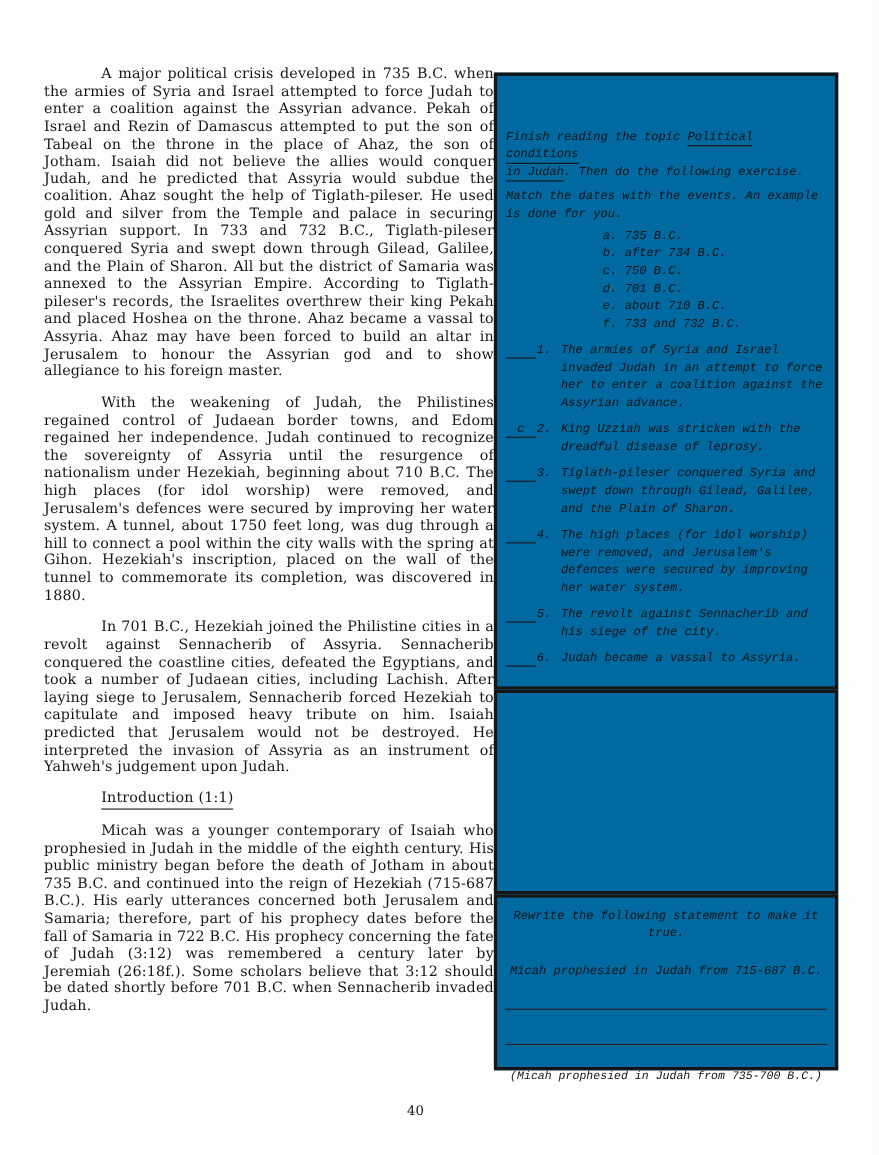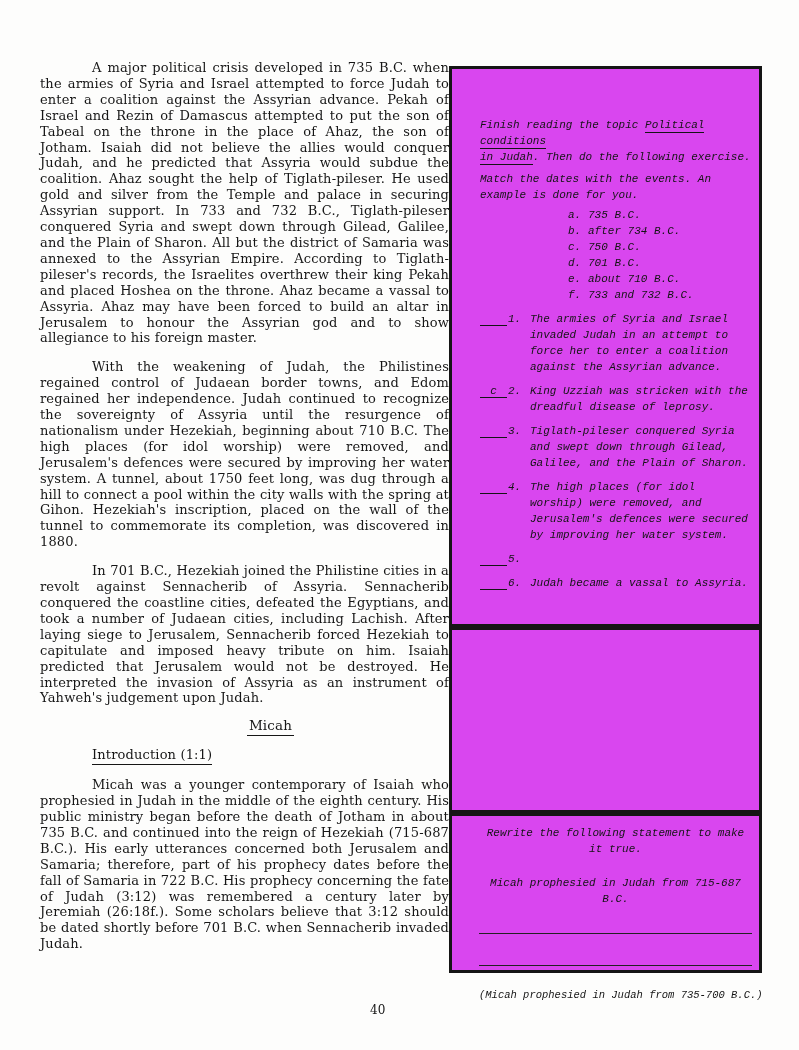"Finish reading the topic Political" .xbox { background: #d946ef -> #0369a1; padding-left: 20px -> none }
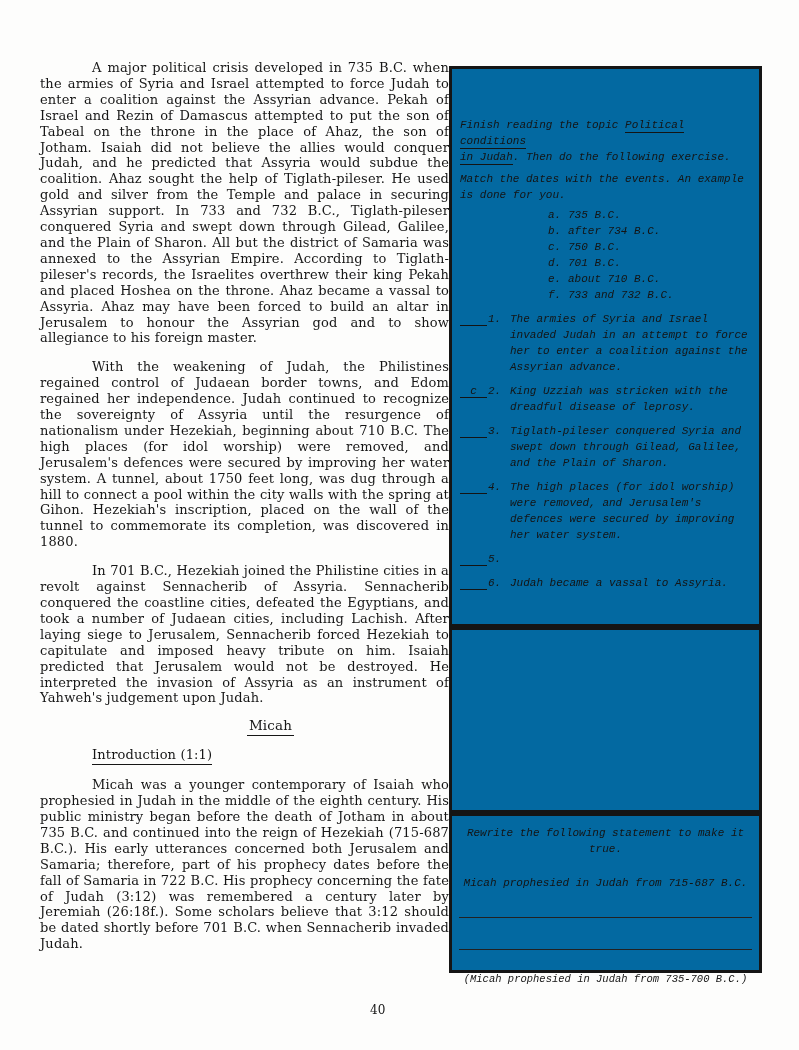"The revolt against Sennacherib and" div.mi-text { html: none -> <div>The revolt against Sennacherib and his siege of the city.</div> }
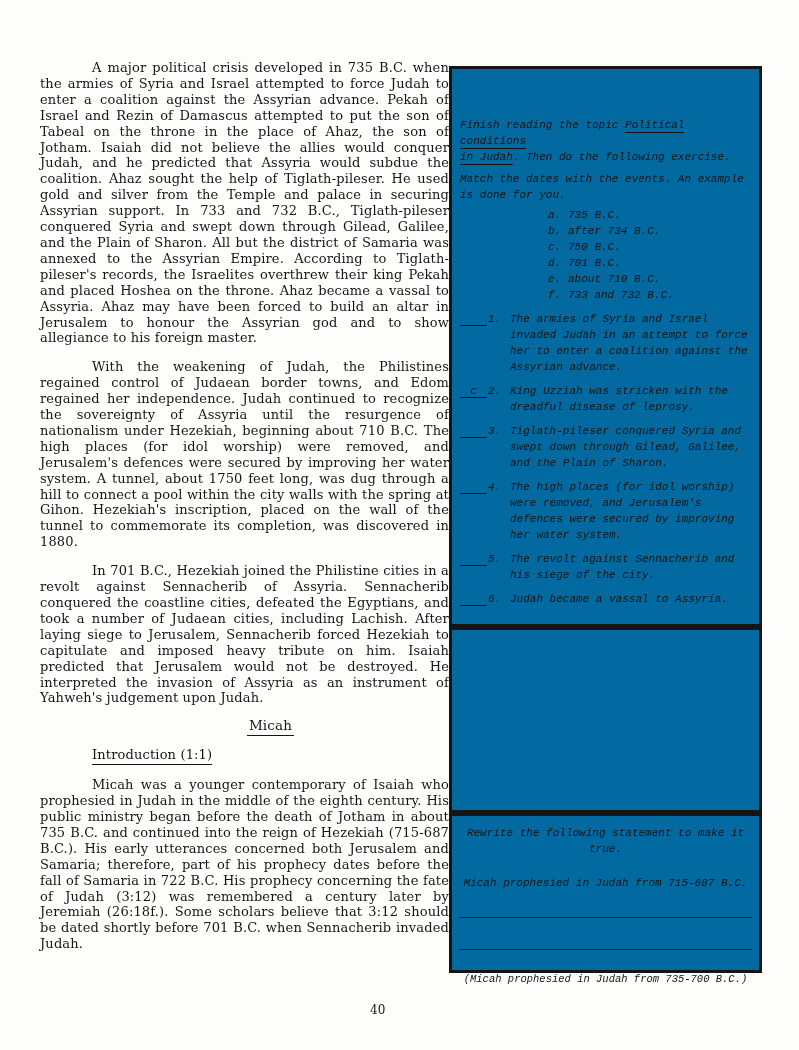"Micah" p.heading { html: <p><span>Micah</span></p> -> none }
